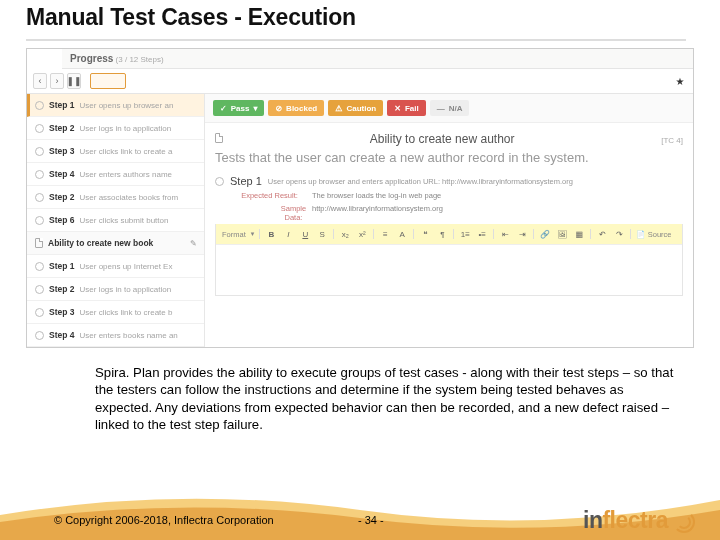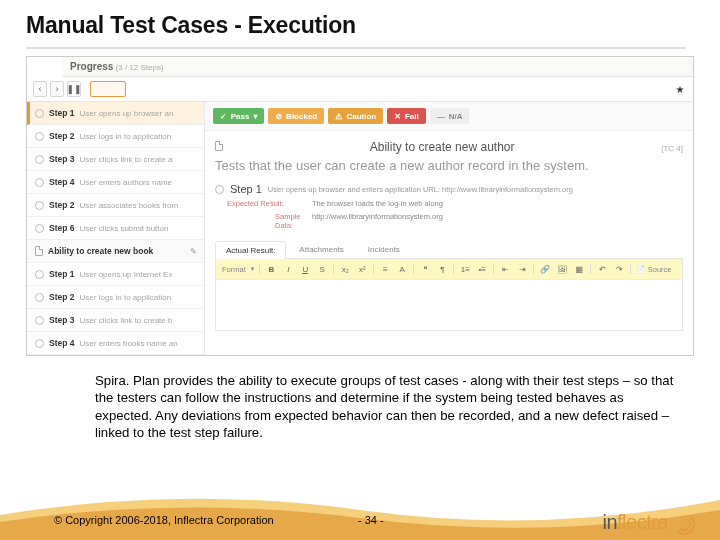"Manual Test Cases - Execution" .slide-title { padding: 12px 0 0 26px -> 4px 0 0 26px }
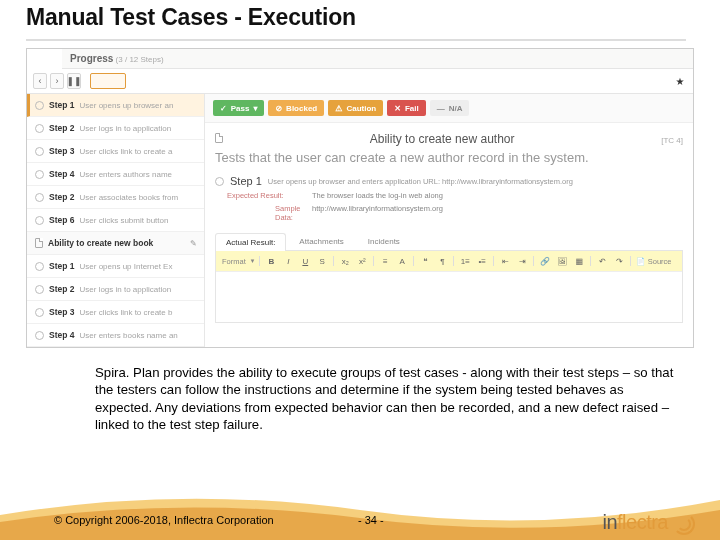"Expected Result:" .kvrow .k { text-align: none -> center }
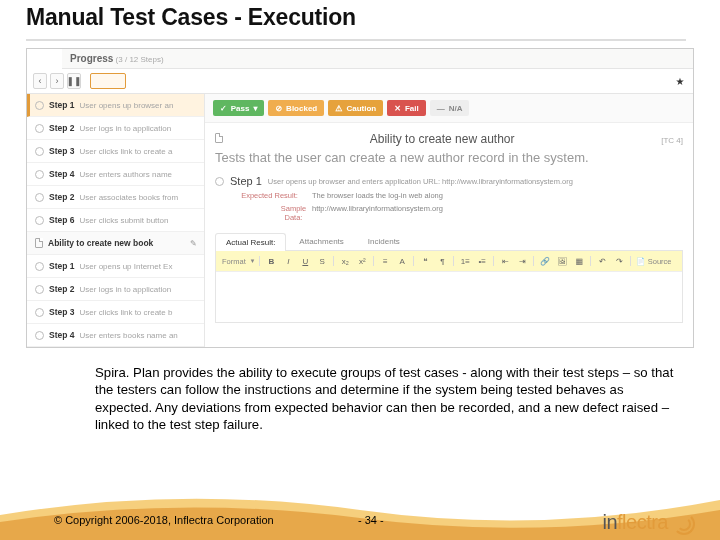"The browser loads the log-in" span.v { text: along -> page }
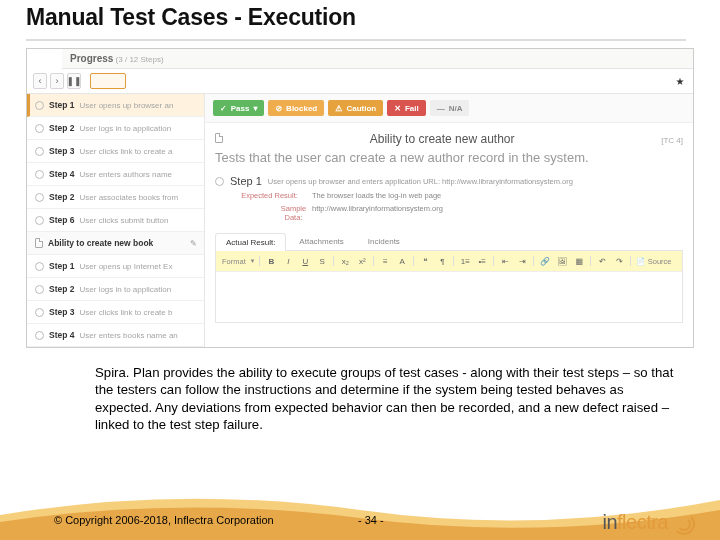"Actual Result:" div.tabs { html: <div> <div>Actual Result:</div> <div>Attachments</div> <div>Incidents</div> </div> -> none }
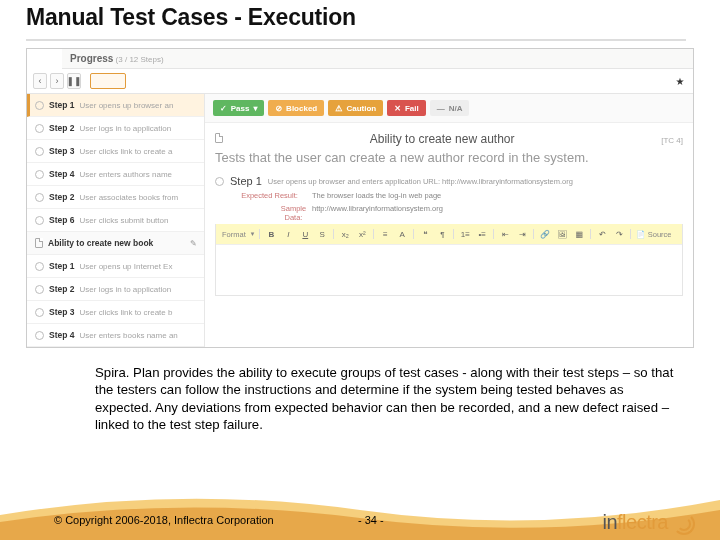"inflectra" .logo .txt { font-size: 20px -> 23px; font-weight: normal -> bold }
